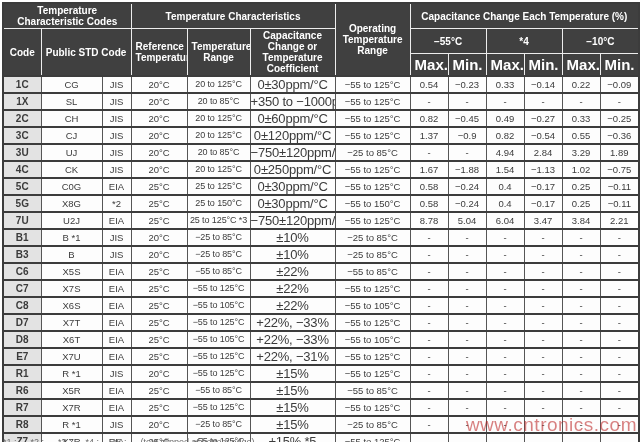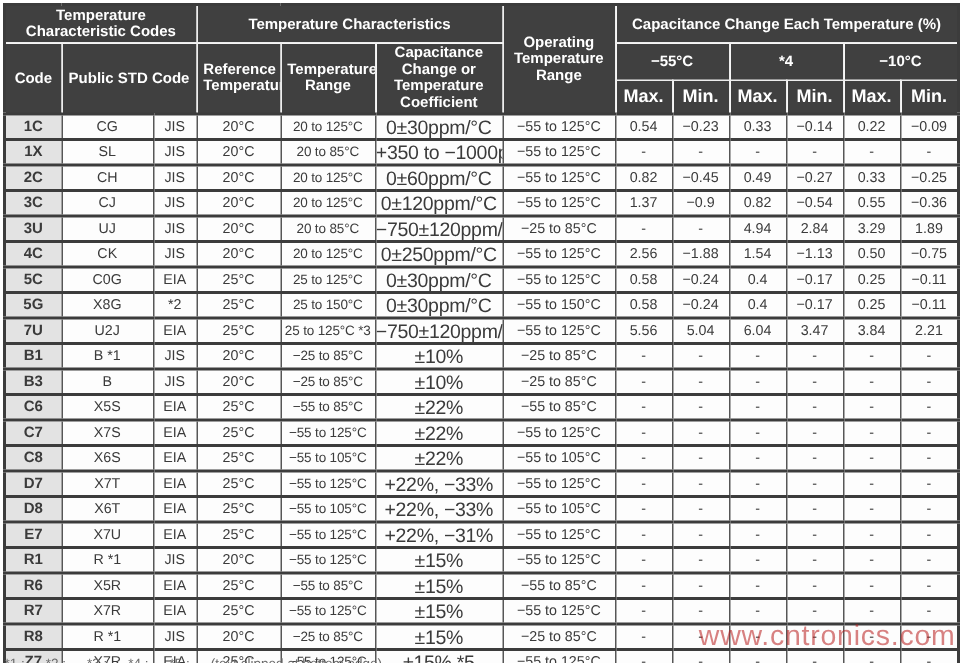"Max." thead tr.hrow-3 th { font-size: 12px -> 15px }
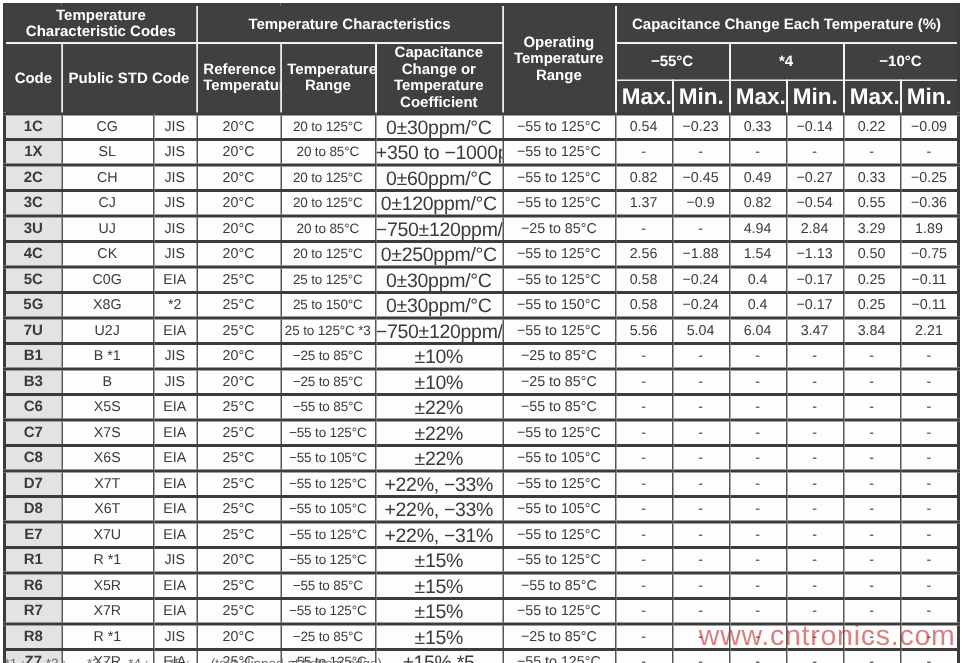"2.56" td { text: 2.56 -> 1.67 }
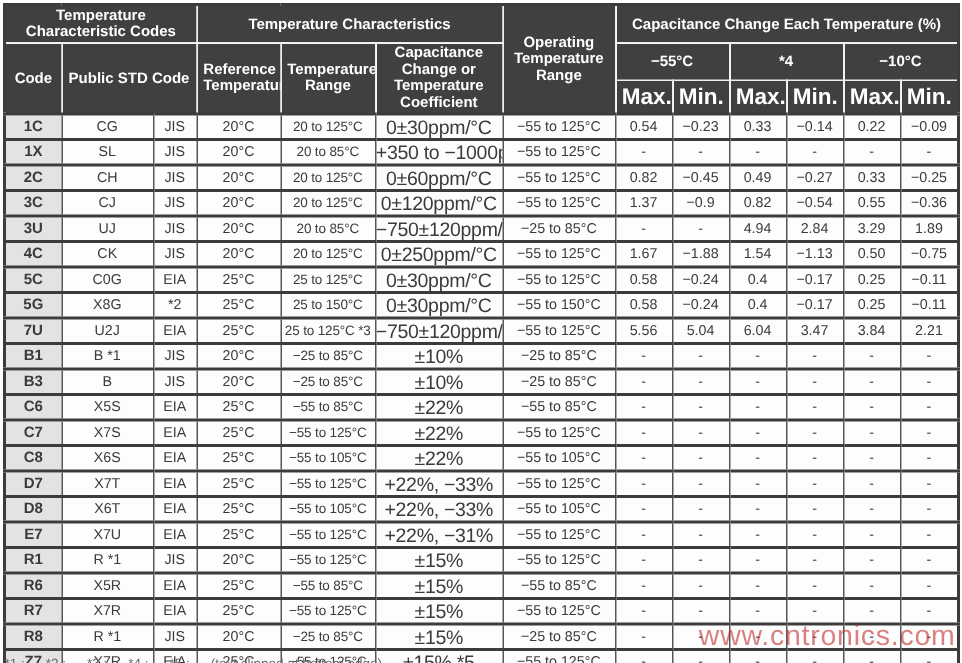"0.50" td { text: 0.50 -> 1.02 }
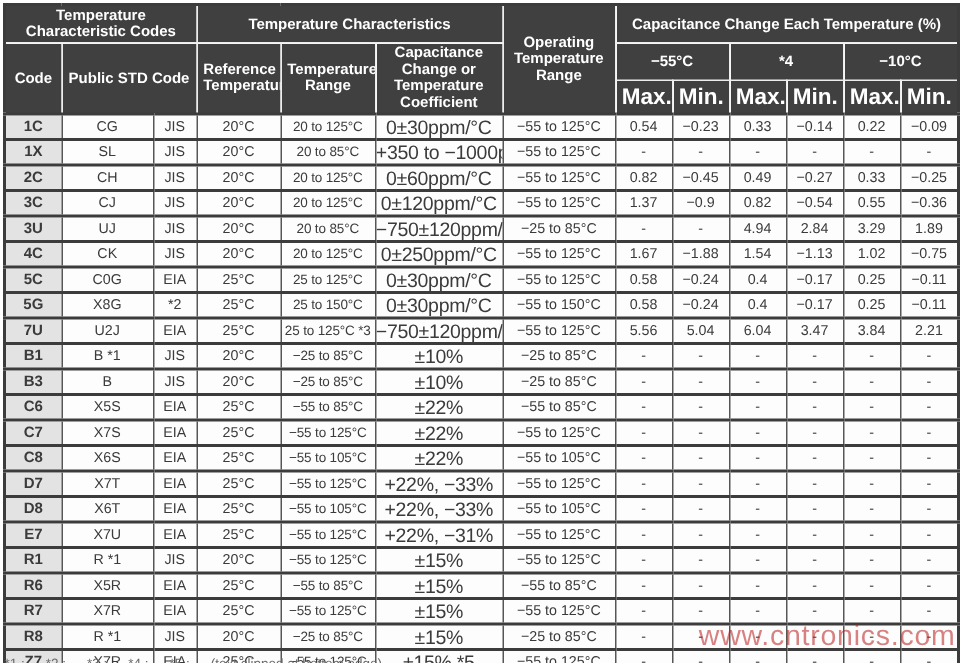"5.56" td { text: 5.56 -> 8.78 }
